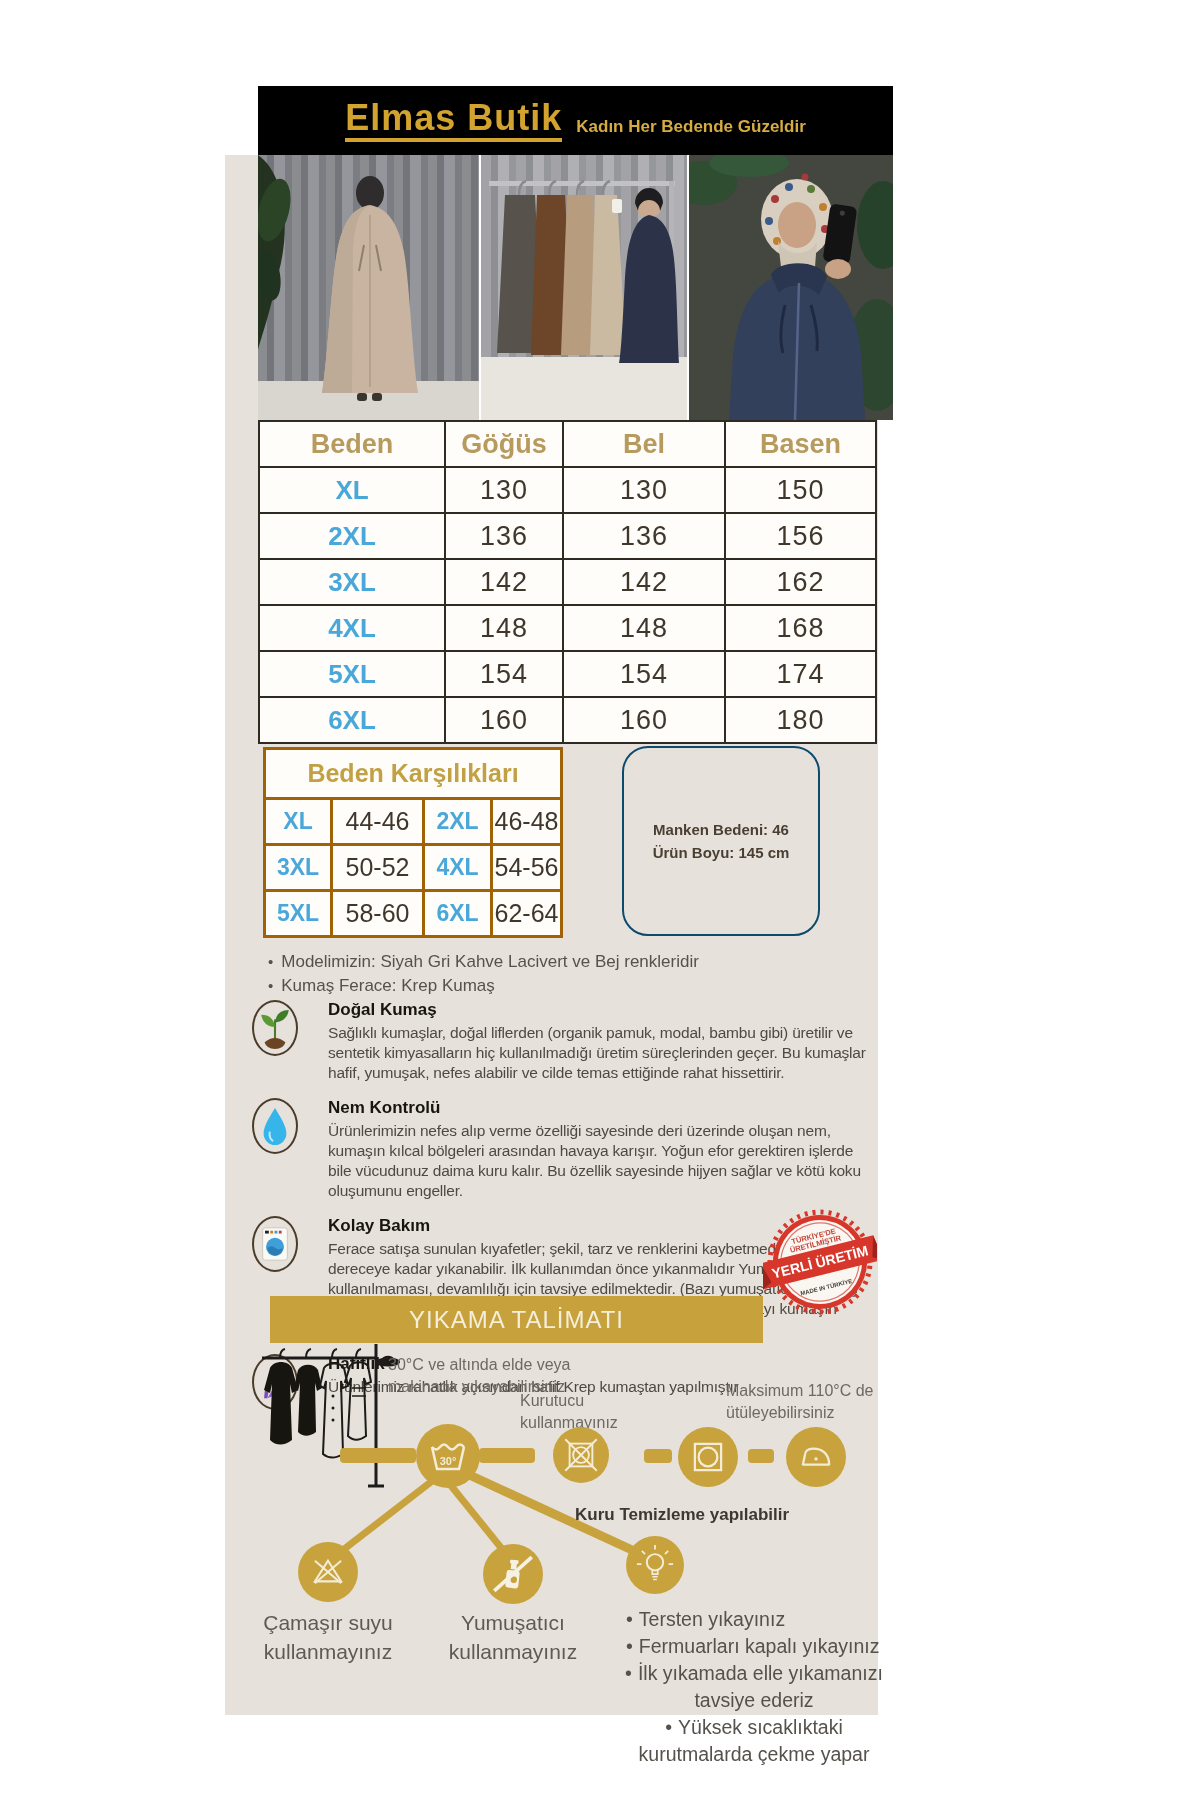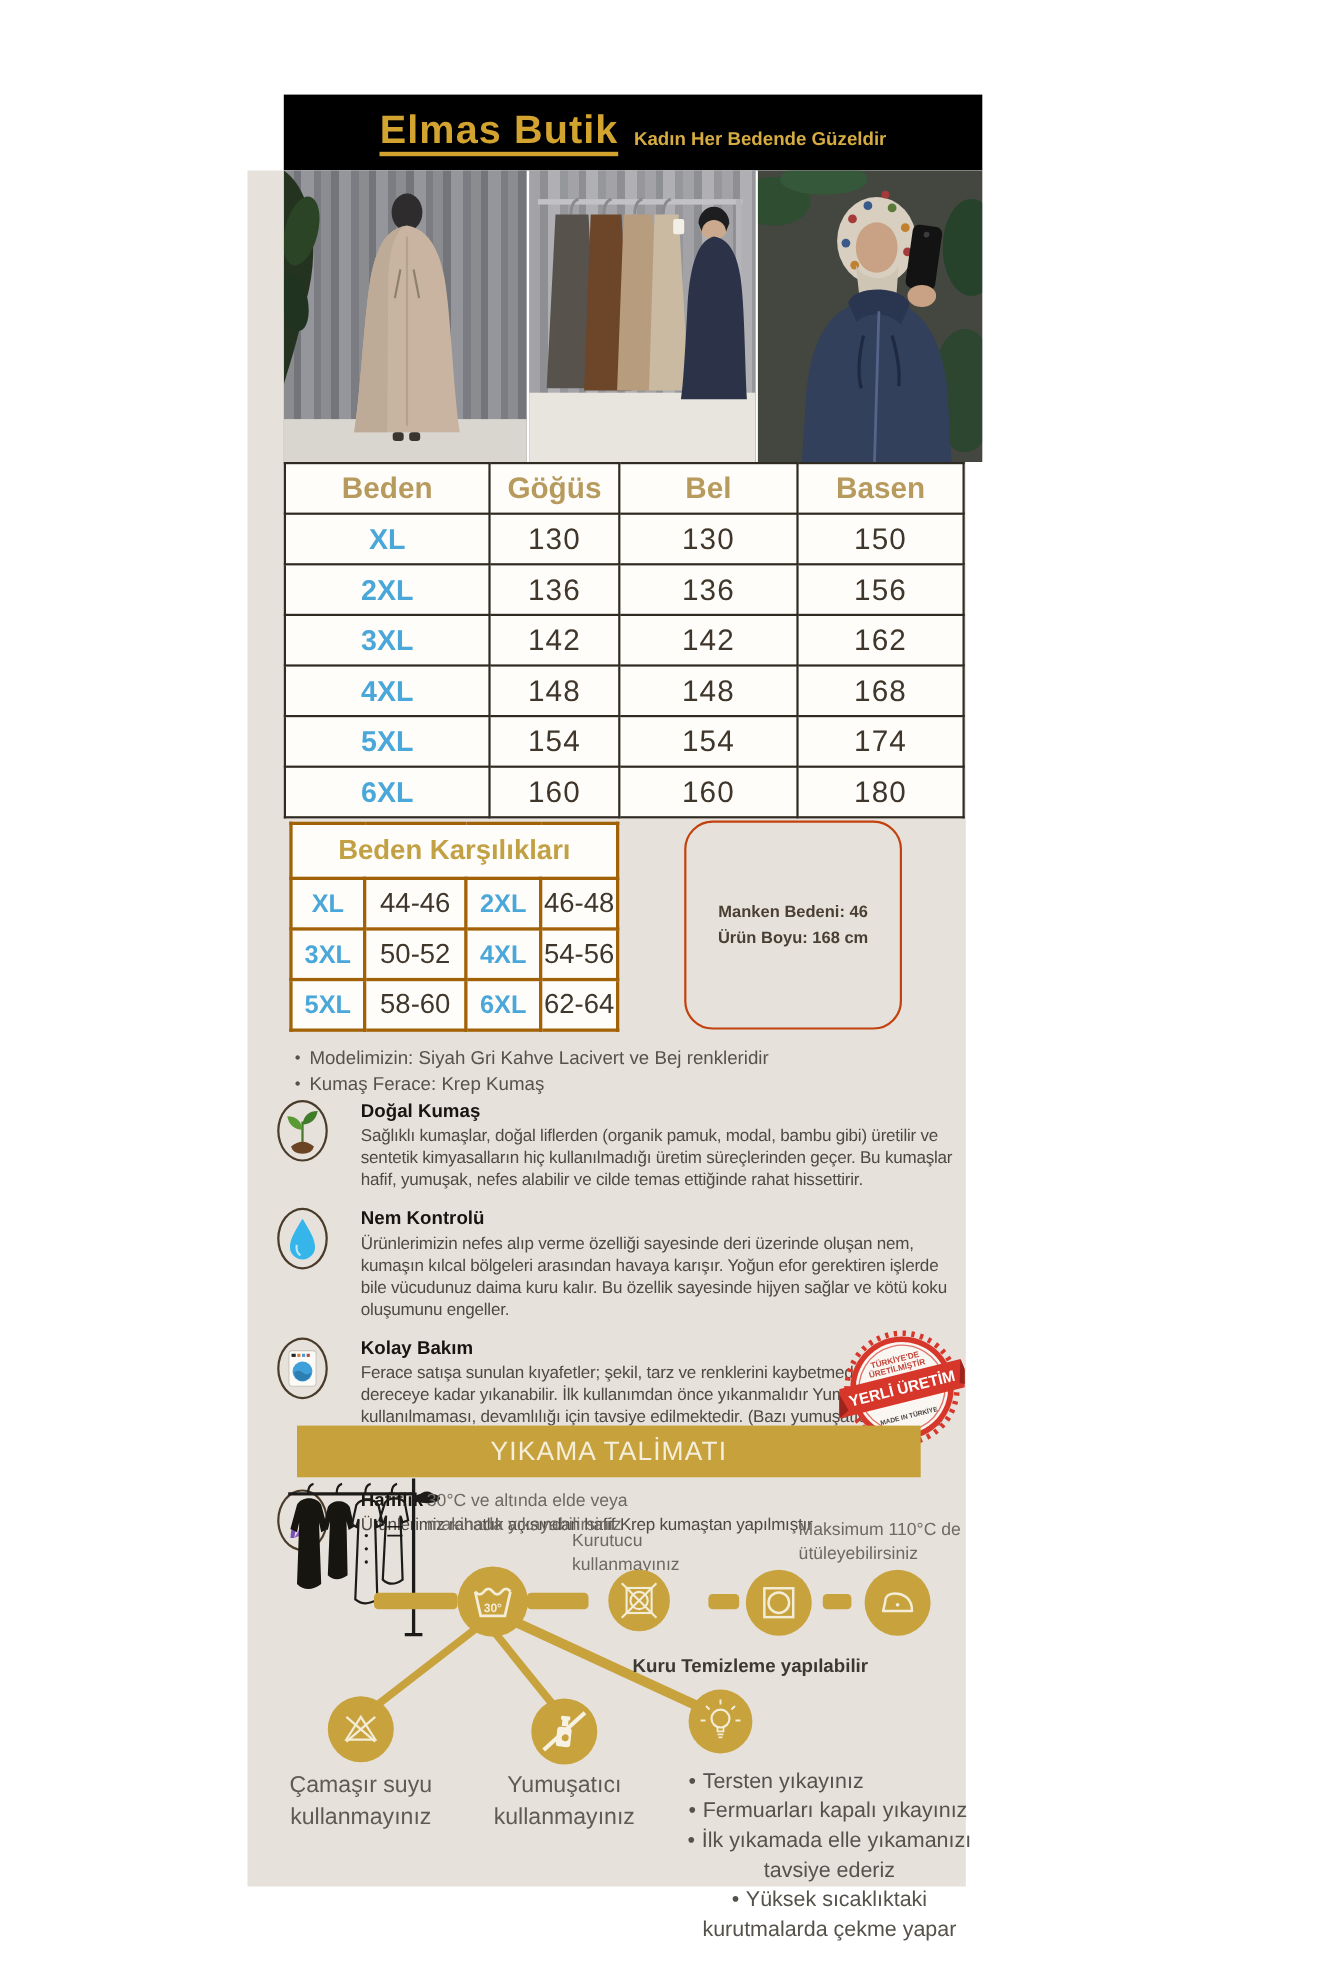"Manken Bedeni: 46" .model-box { border: 2px solid #c2410c -> 2px solid #0c4a6e }
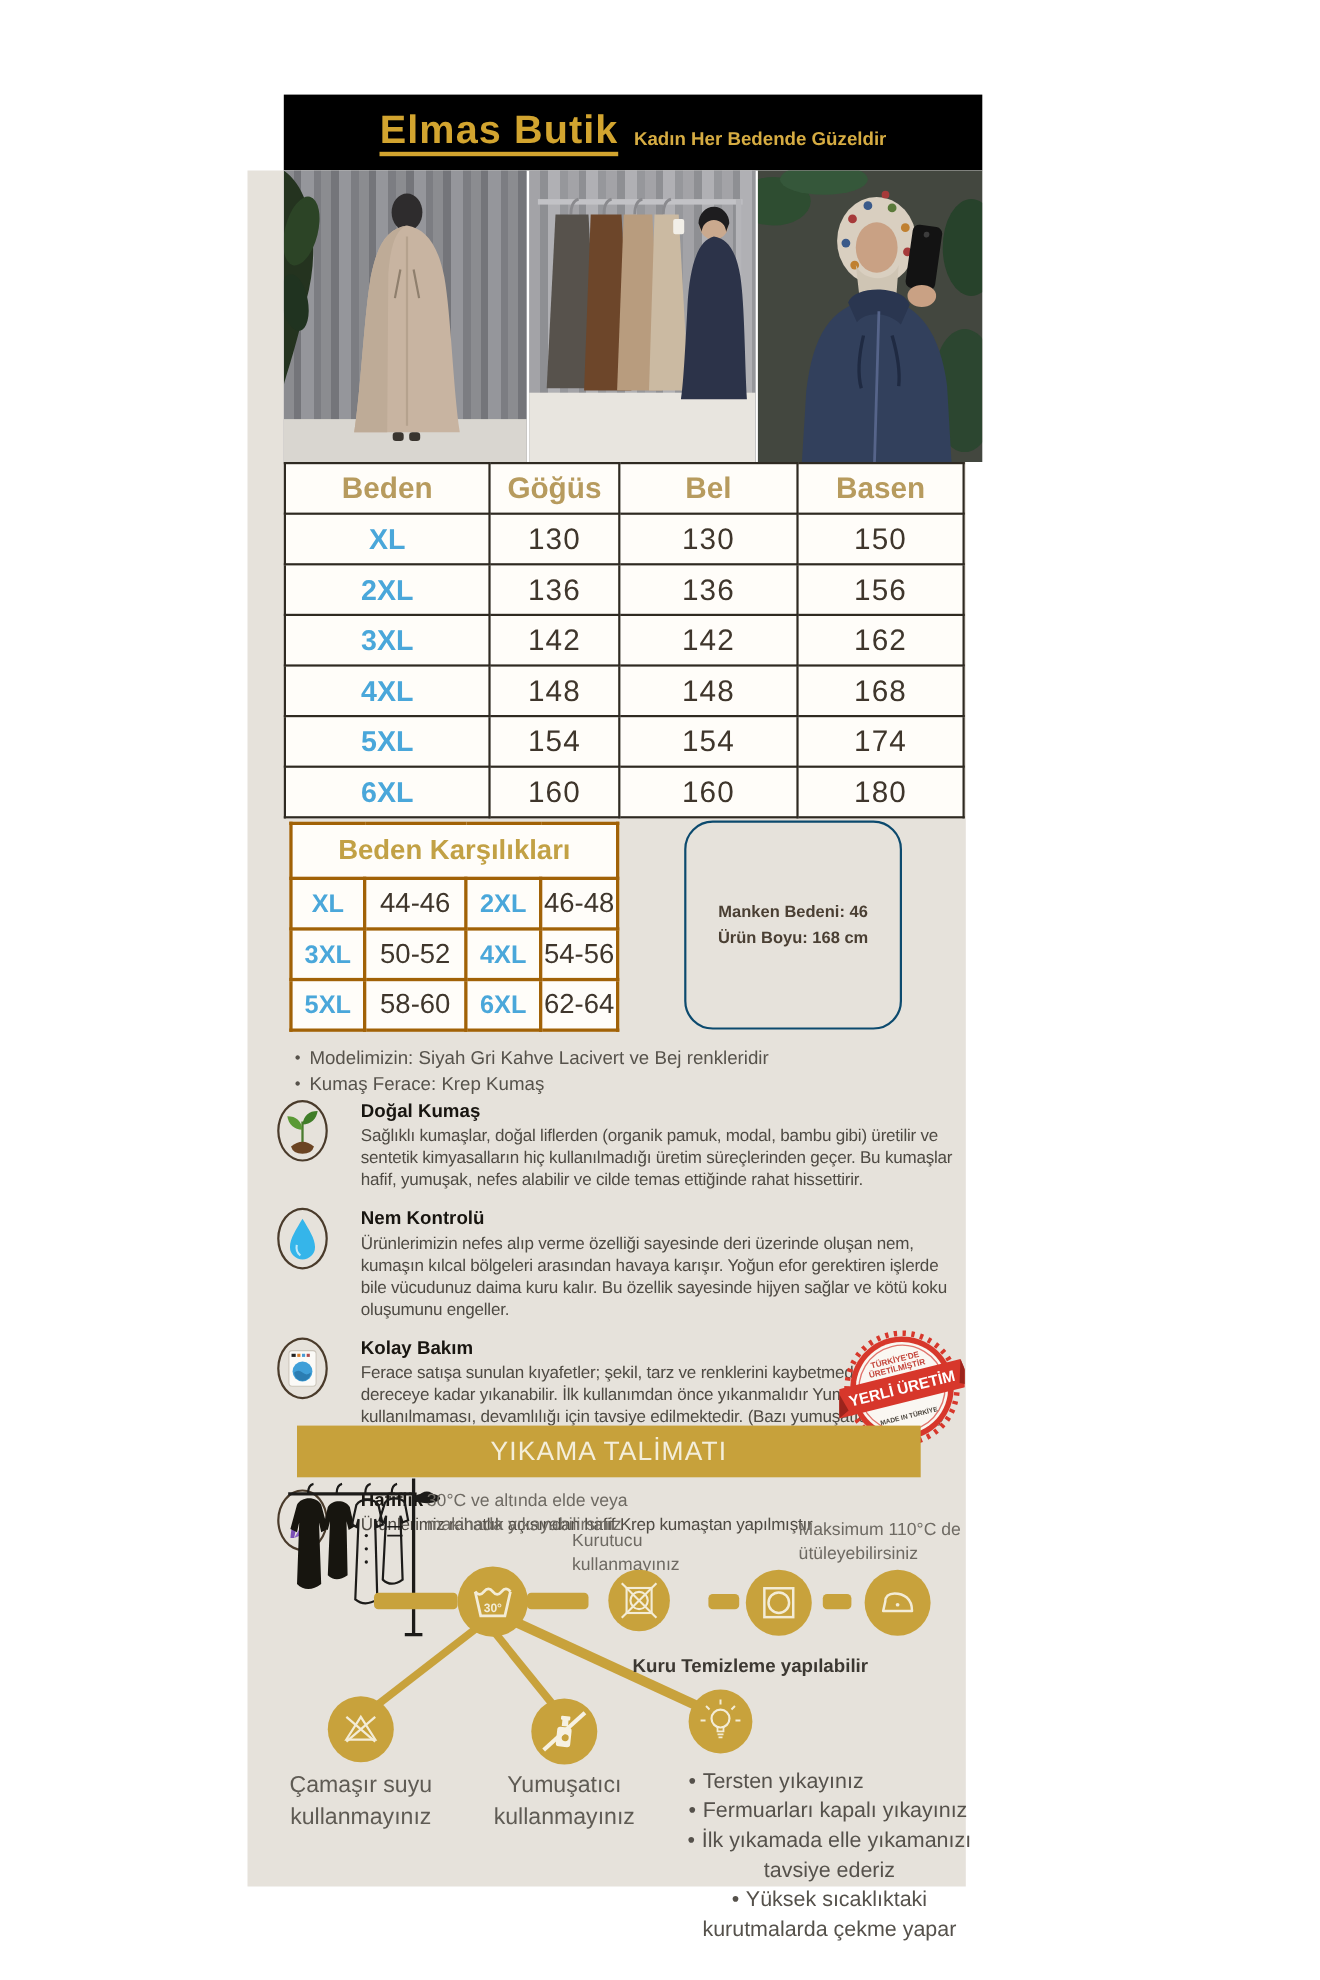"Ürün Boyu: 168 cm" div { text: 168 -> 145 }
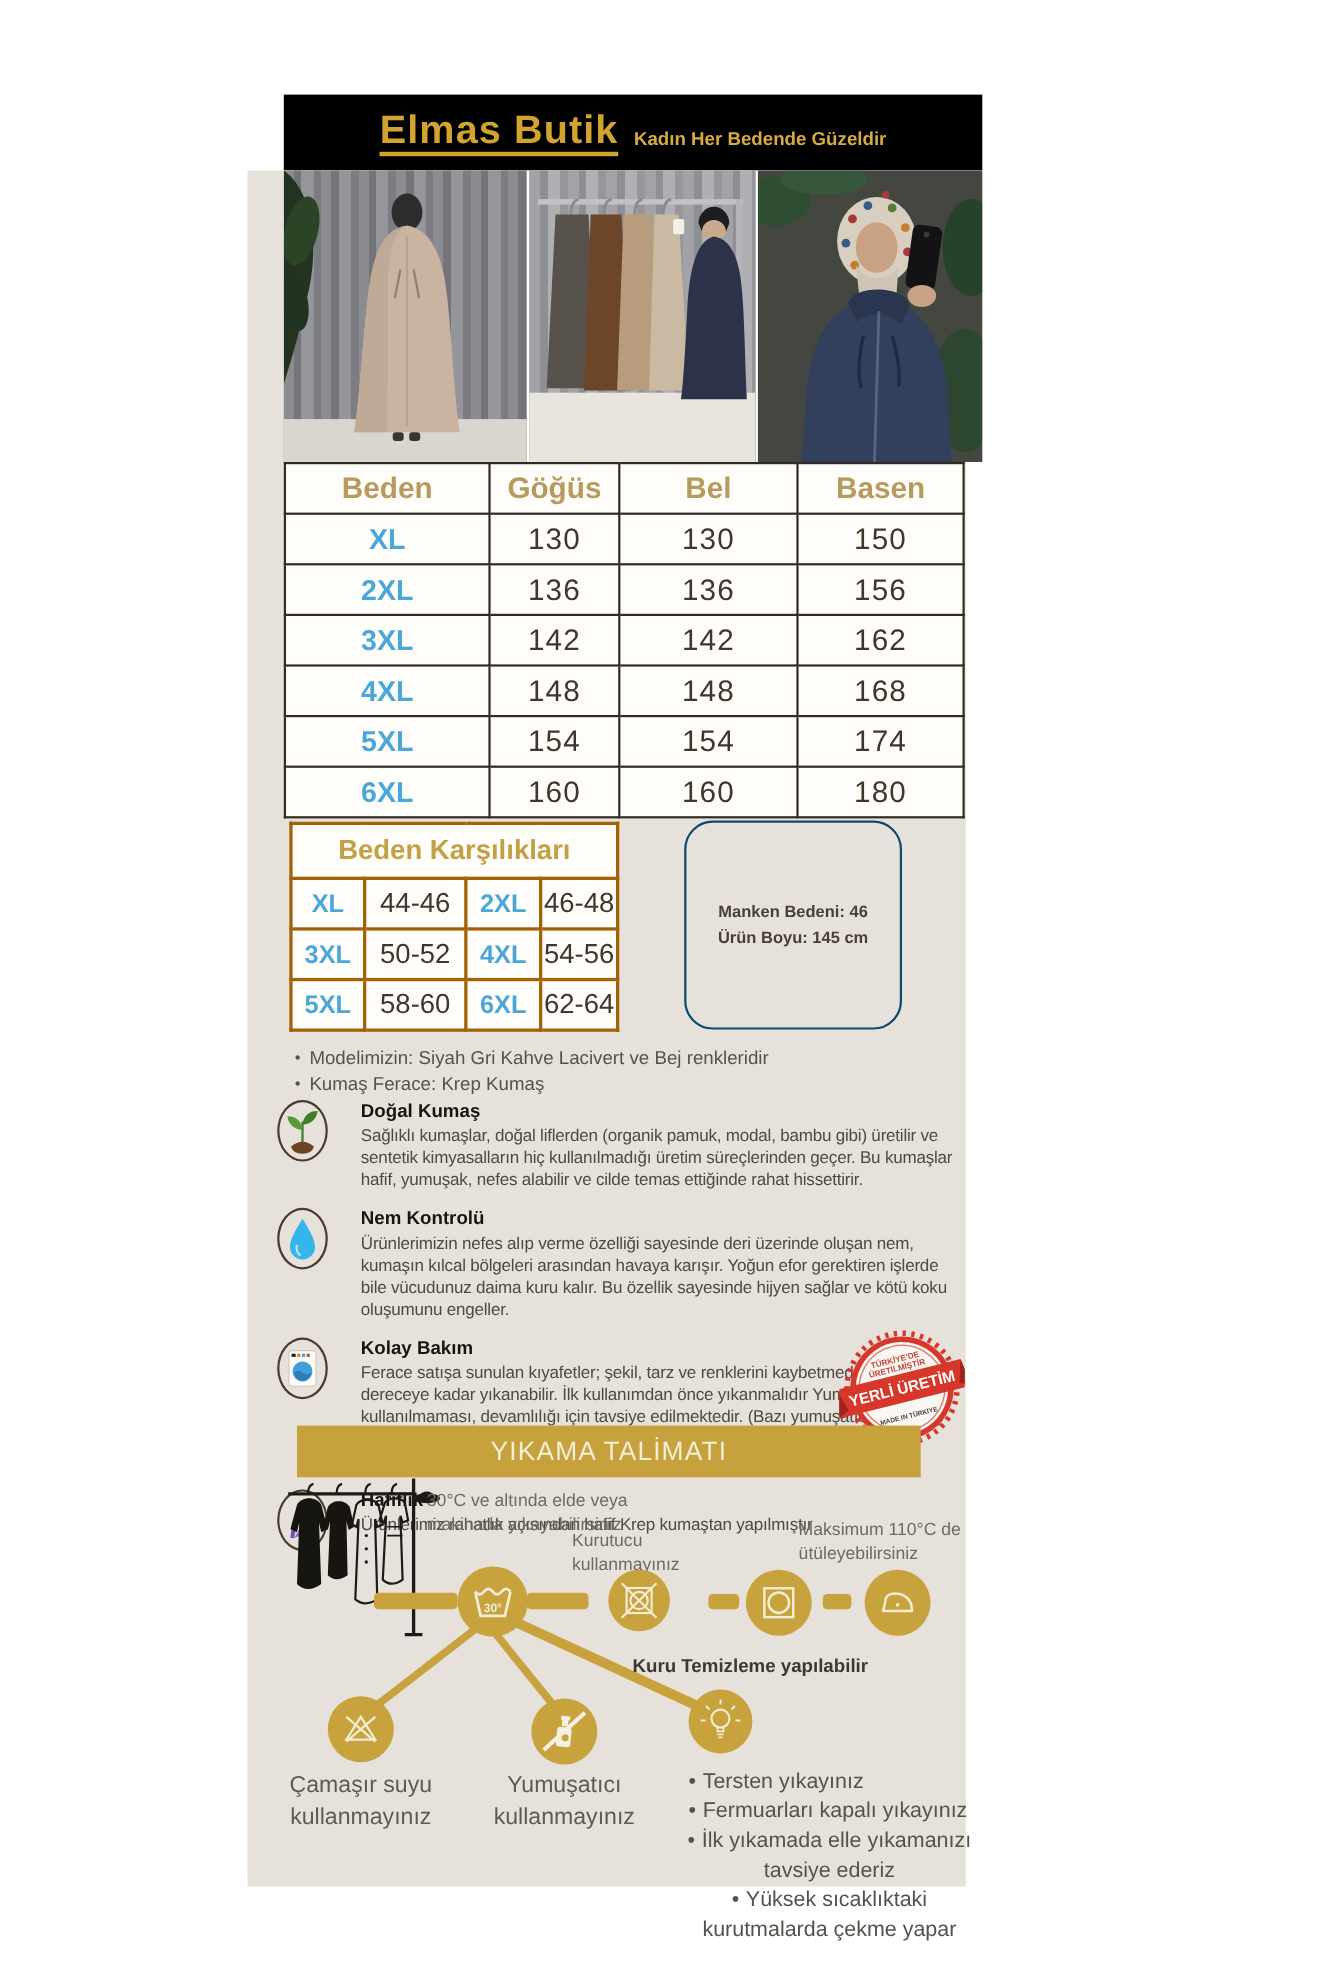"YIKAMA TALİMATI" .wash-banner { width: 567px -> 493px }
